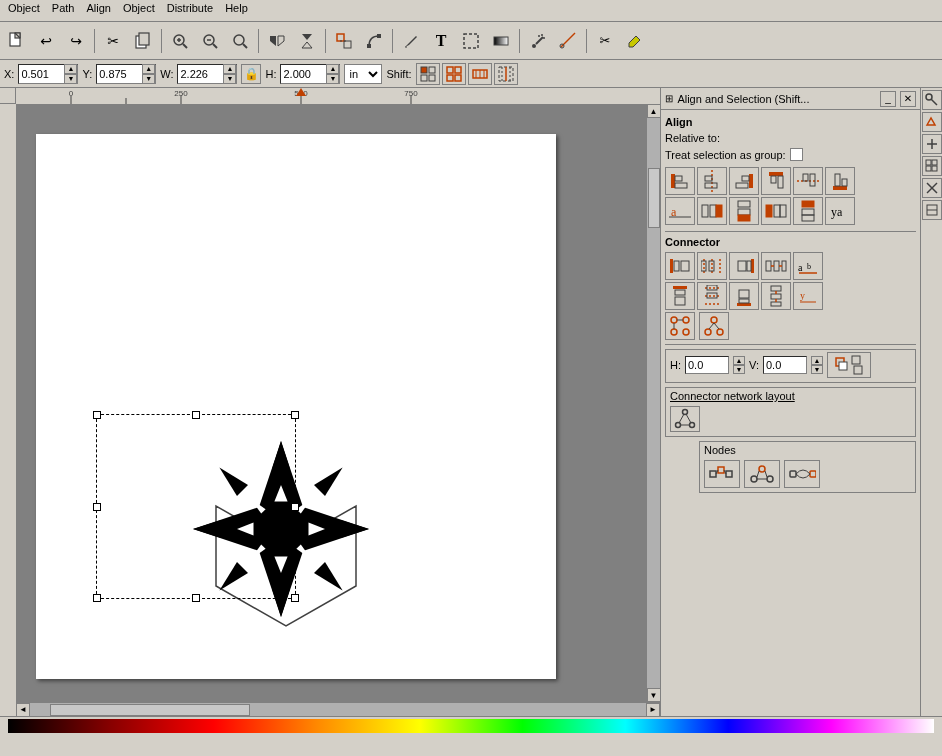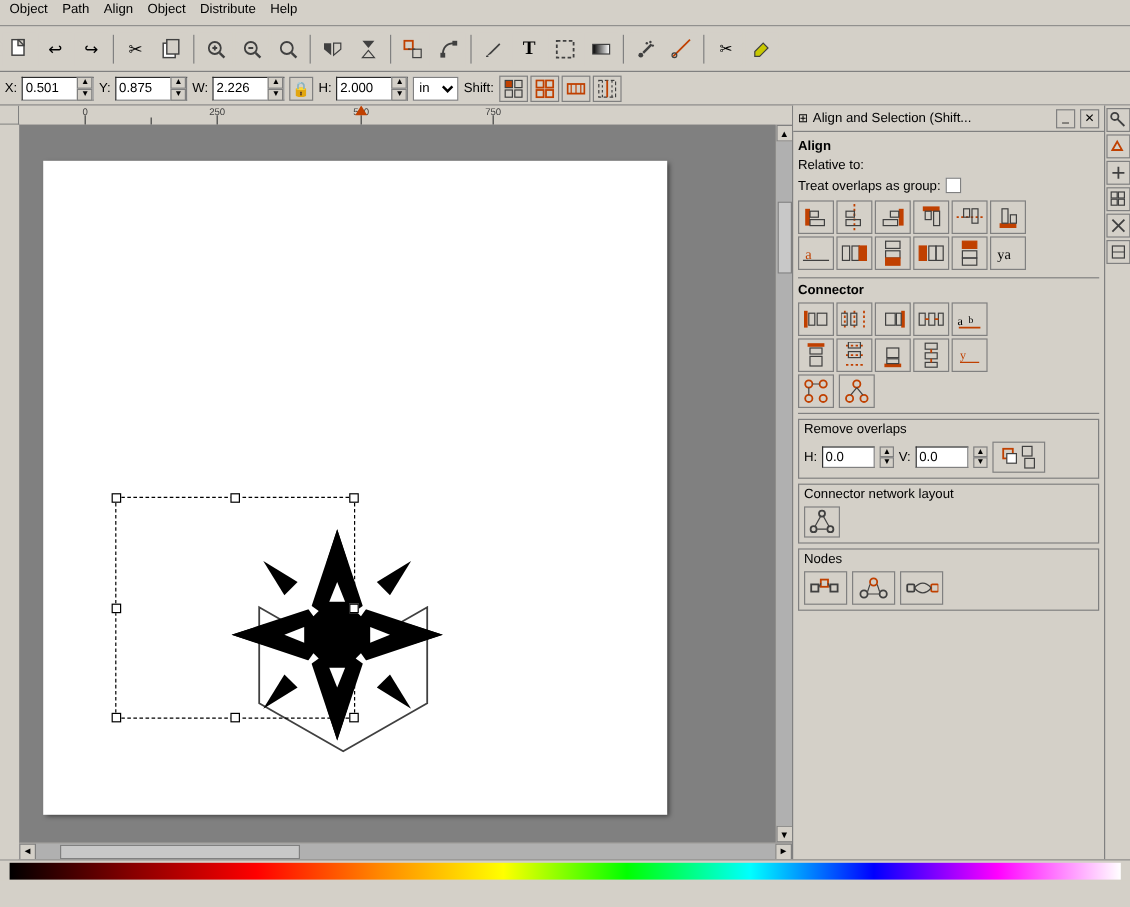"Treat overlaps as group:" span { text: overlaps -> selection }
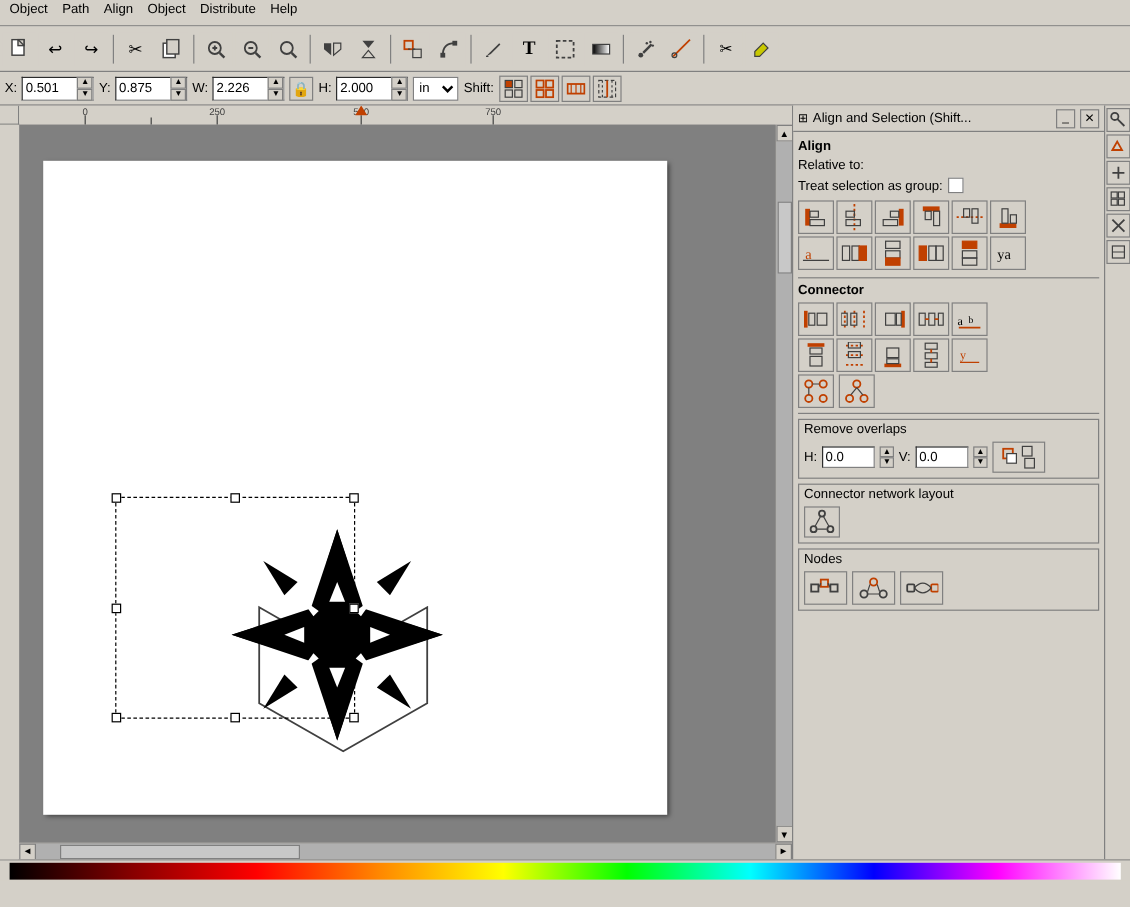"Remove overlaps" div.ro-title { html: <div>Remove overlaps</div> -> none }
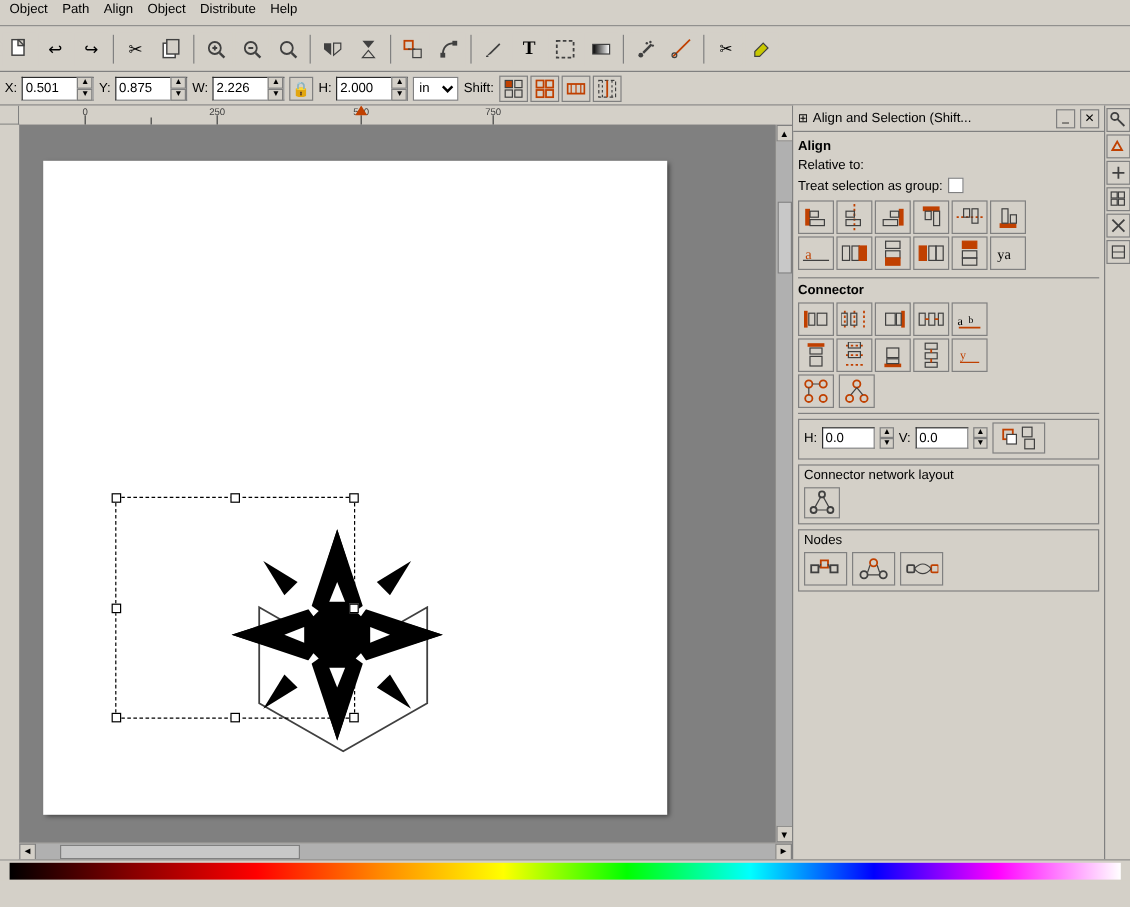"Connector network layout" .connector-border { text-decoration: none -> underline }
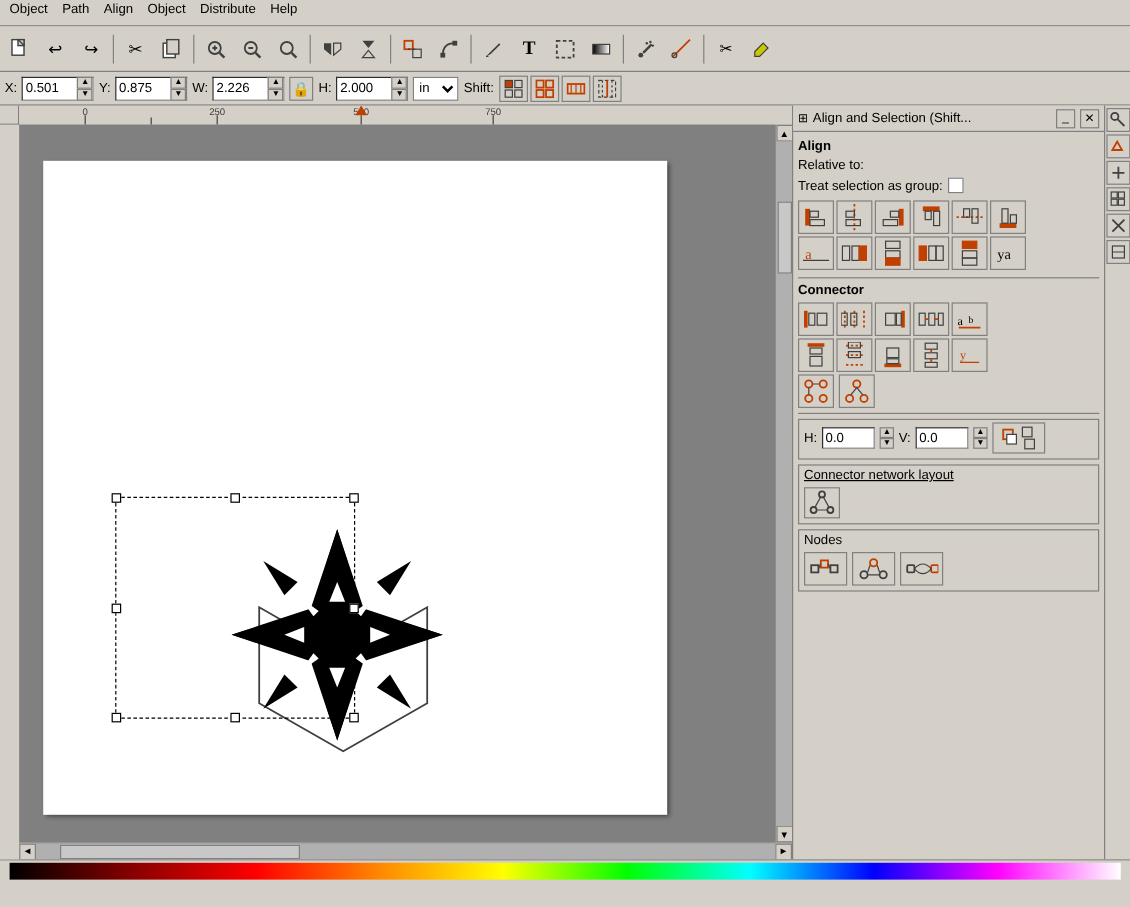"Nodes" .nodes-section { margin-left: none -> 34px }
